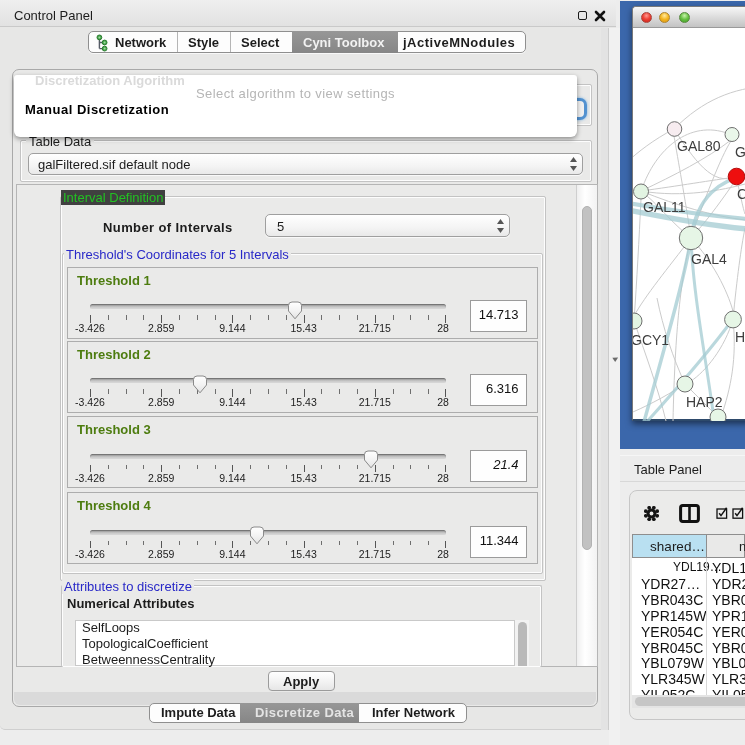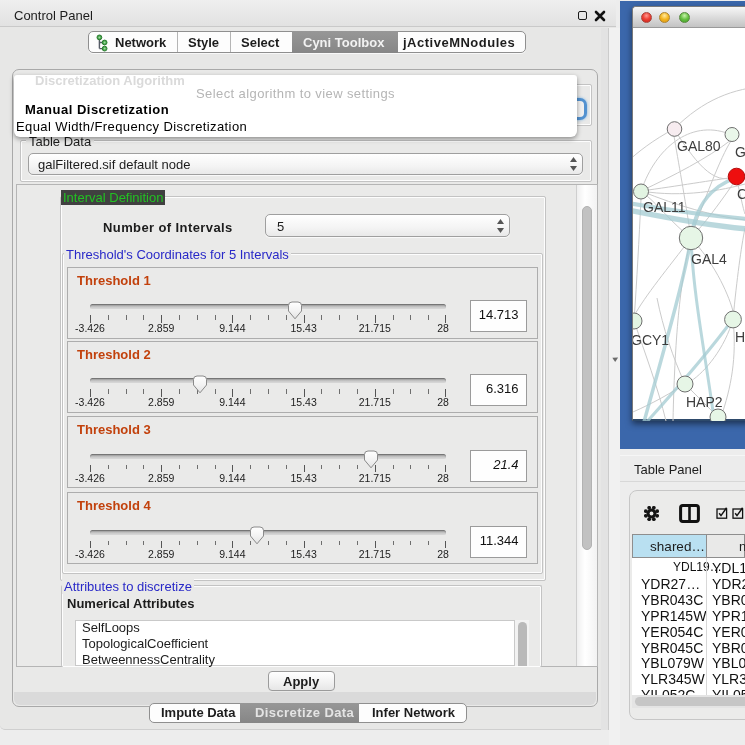"Equal Width/Frequency Discretization" div.abs { html: <div>Equal Width/Frequency Discretization</div> -> none }
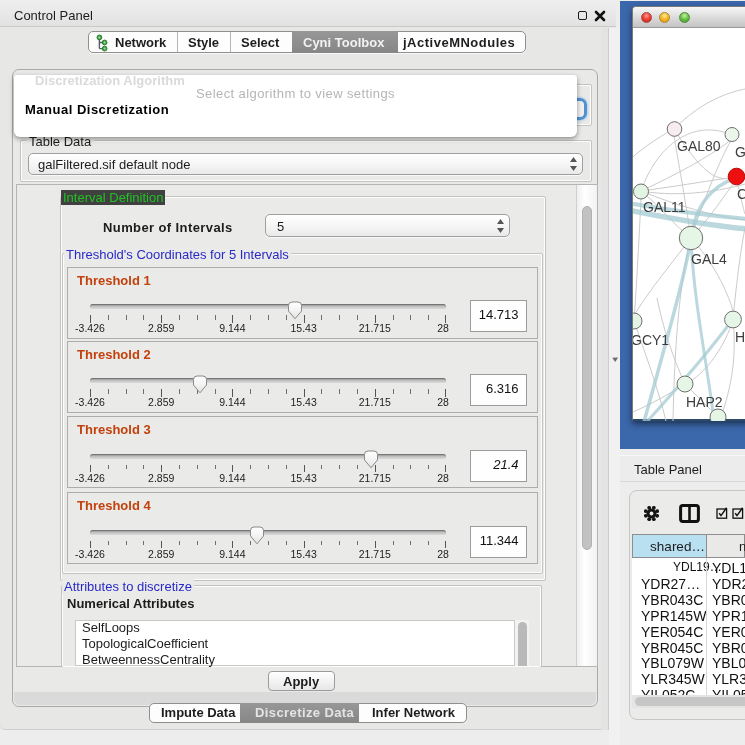"Threshold 1" .rowlab { color: #c2410c -> #4d7c0f }
